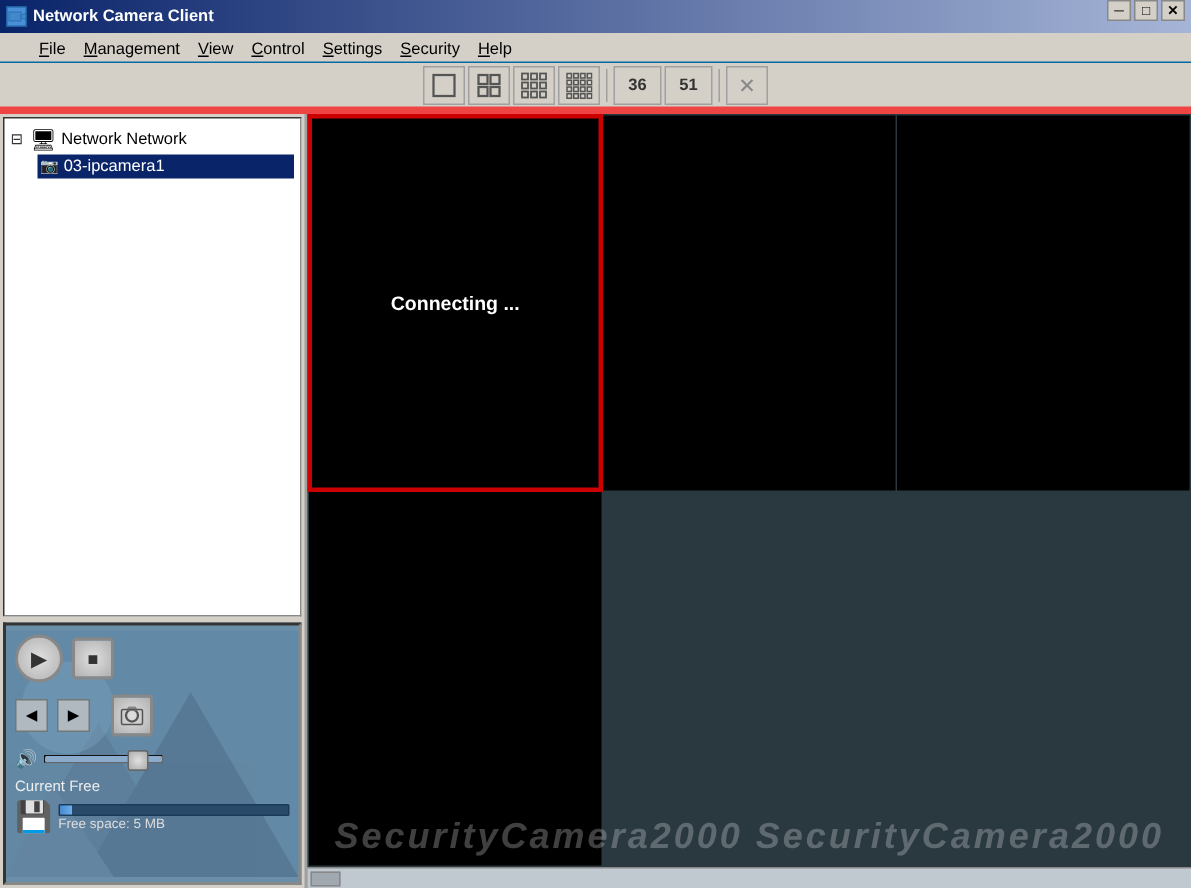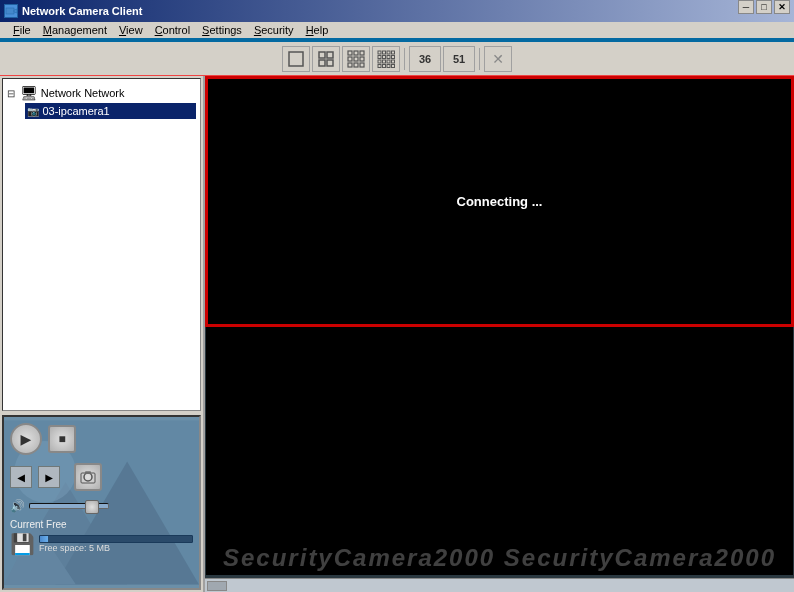"File" .menu-bar { border-bottom: 4px solid #0369a1 -> 1px solid #0369a1; padding: 0 7px -> 0 20px }
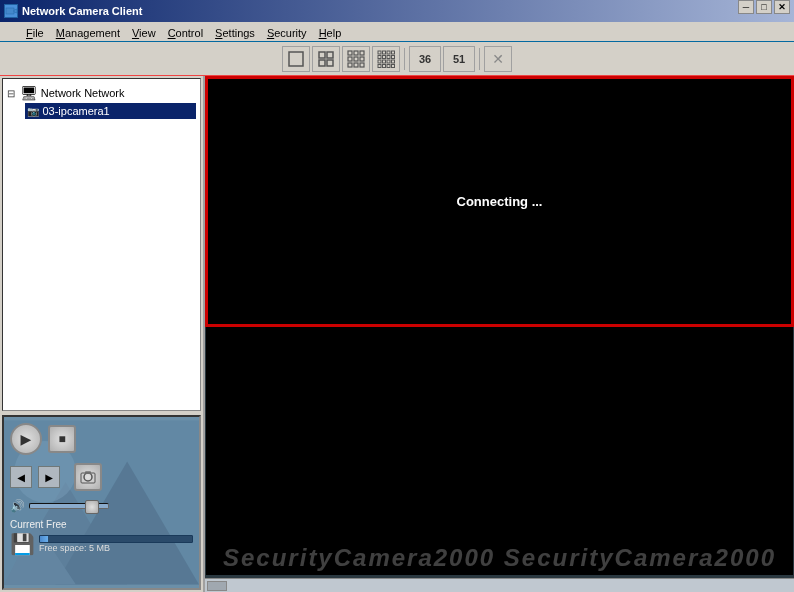"36" .toolbar { border-bottom: 1px solid #ef4444 -> 5px solid #ef4444 }
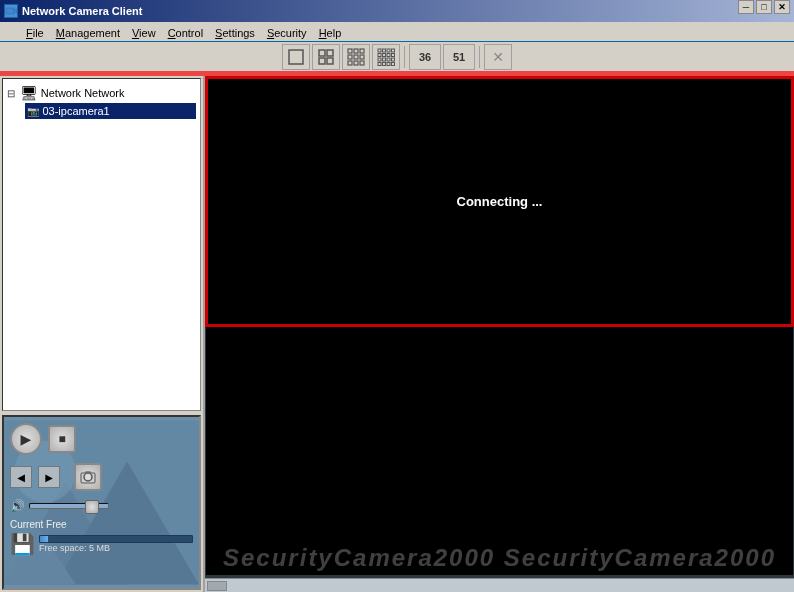"Connecting ..." .camera-grid { grid-template-columns: 1fr -> 1fr 1fr 1fr }
